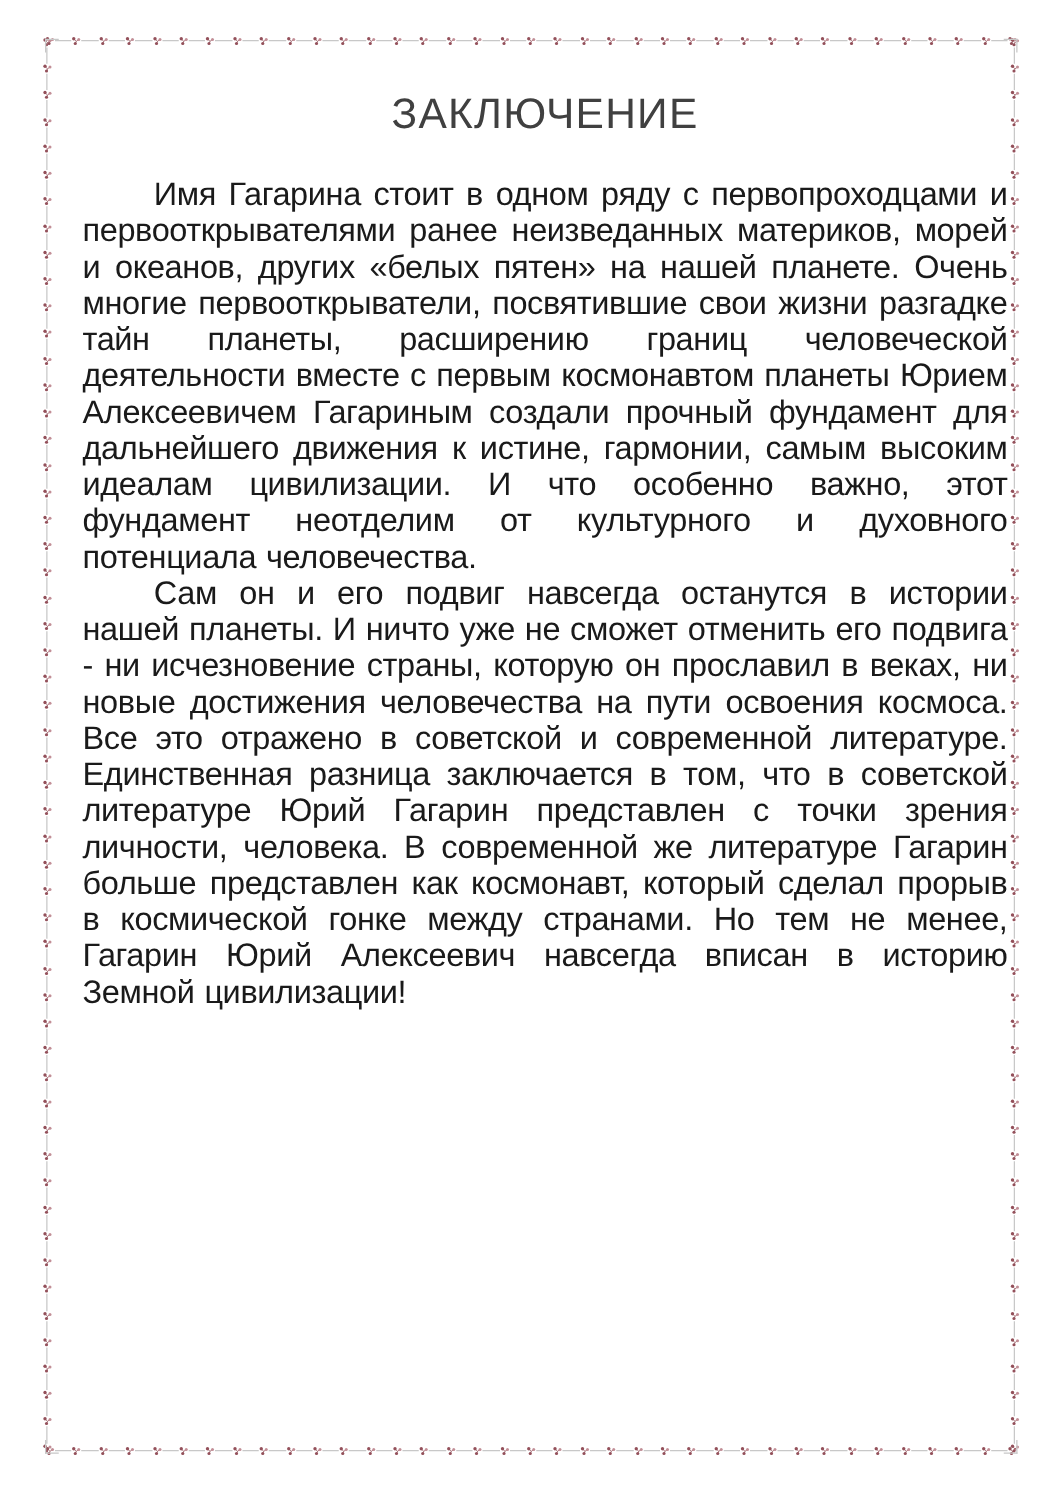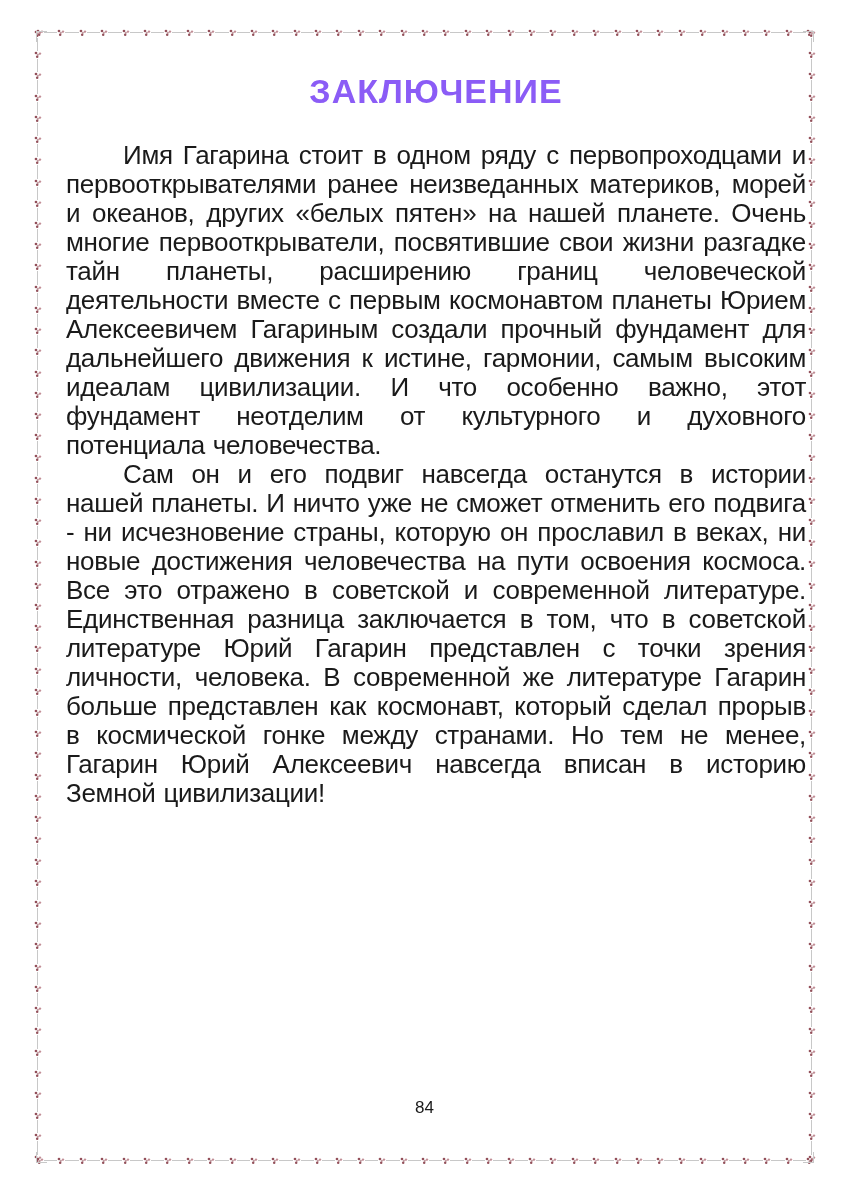"ЗАКЛЮЧЕНИЕ" .title { color: #8b5cf6 -> #404040; font-weight: bold -> normal }
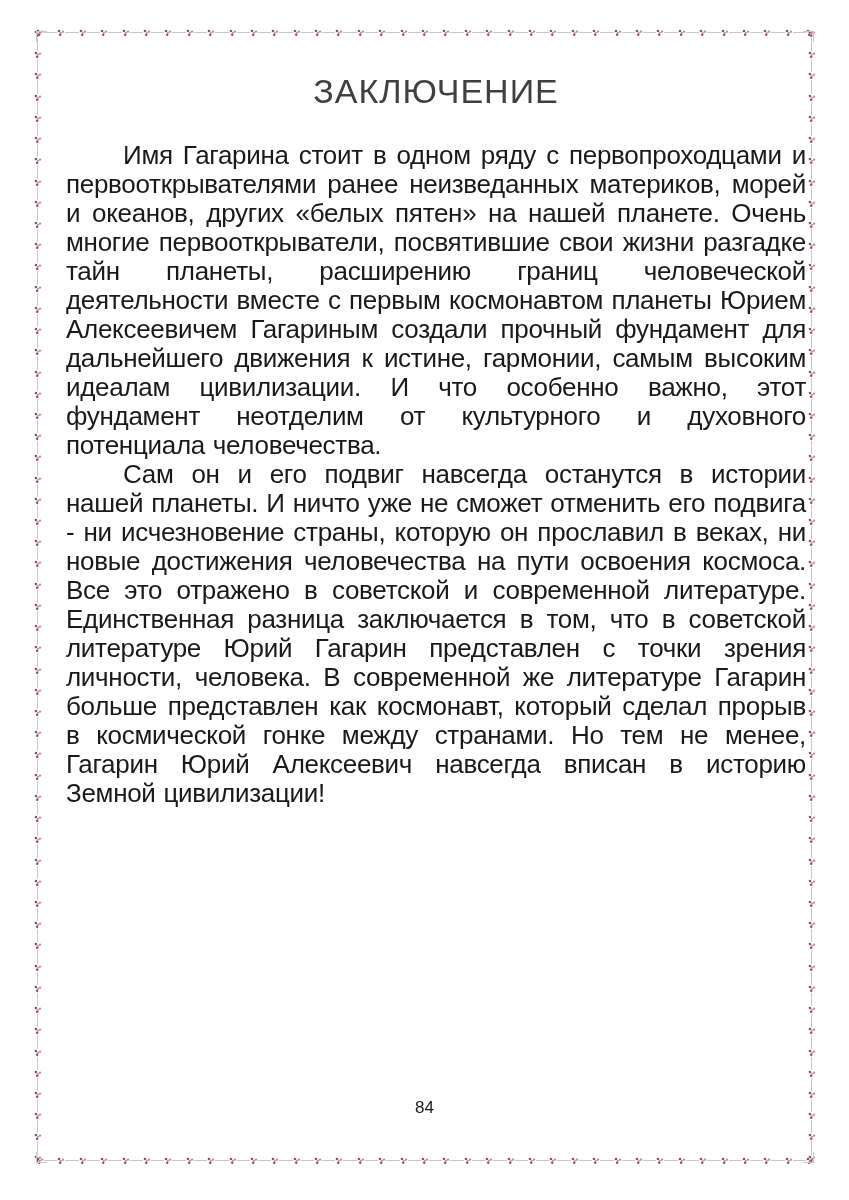"84" div.page-number { html: <div>84</div> -> none }
